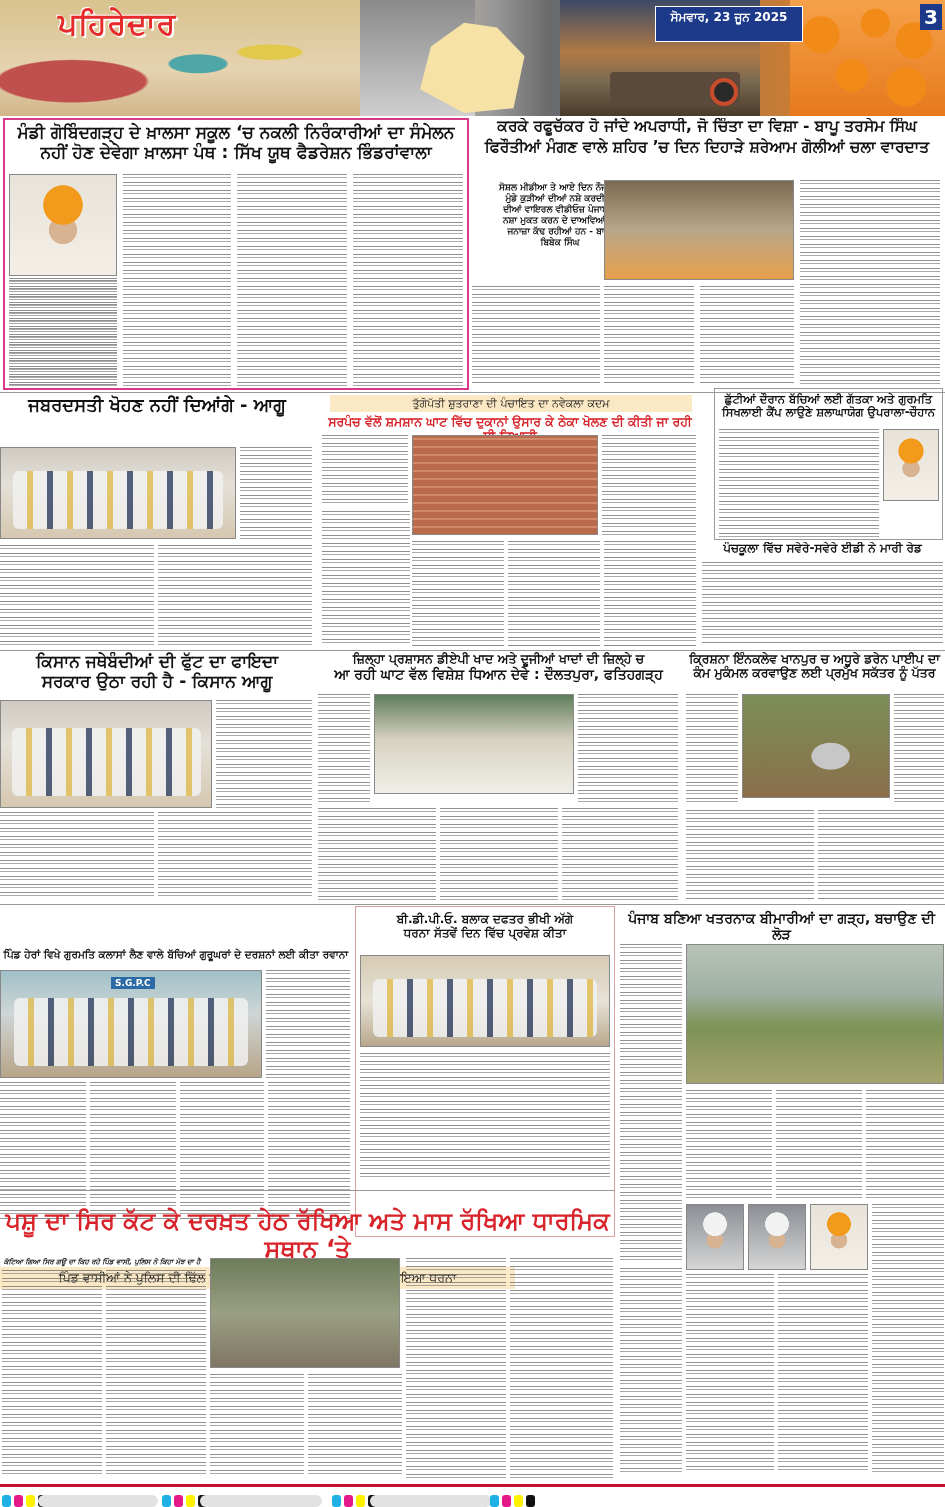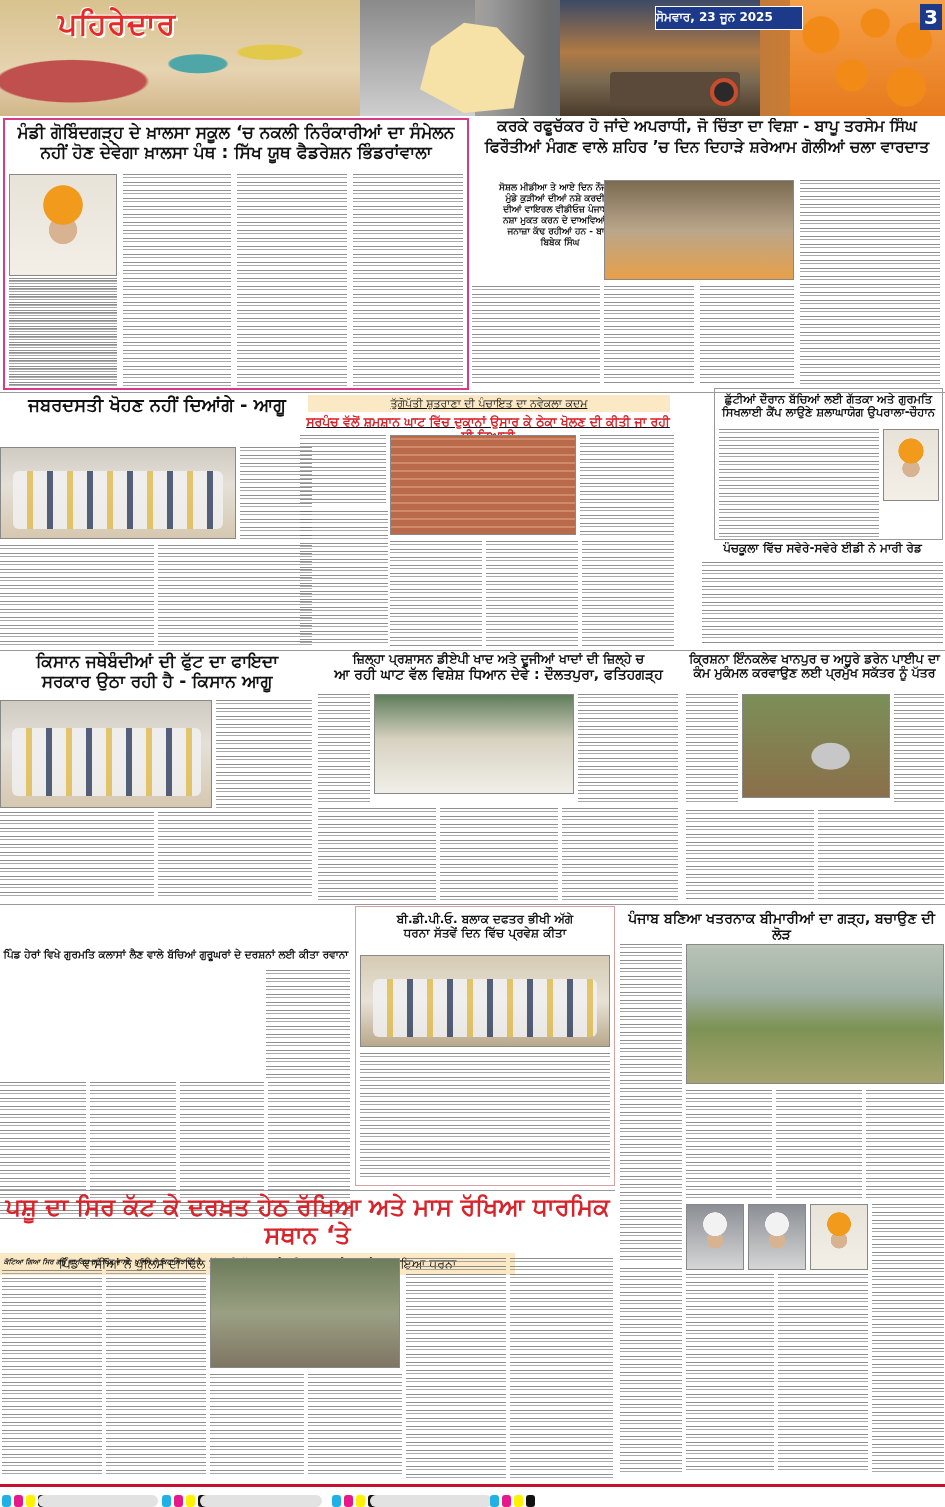"ਸੋਮਵਾਰ, 23 ਜੂਨ 2025" .date-box { height: 24px -> 36px; text-align: left -> center }
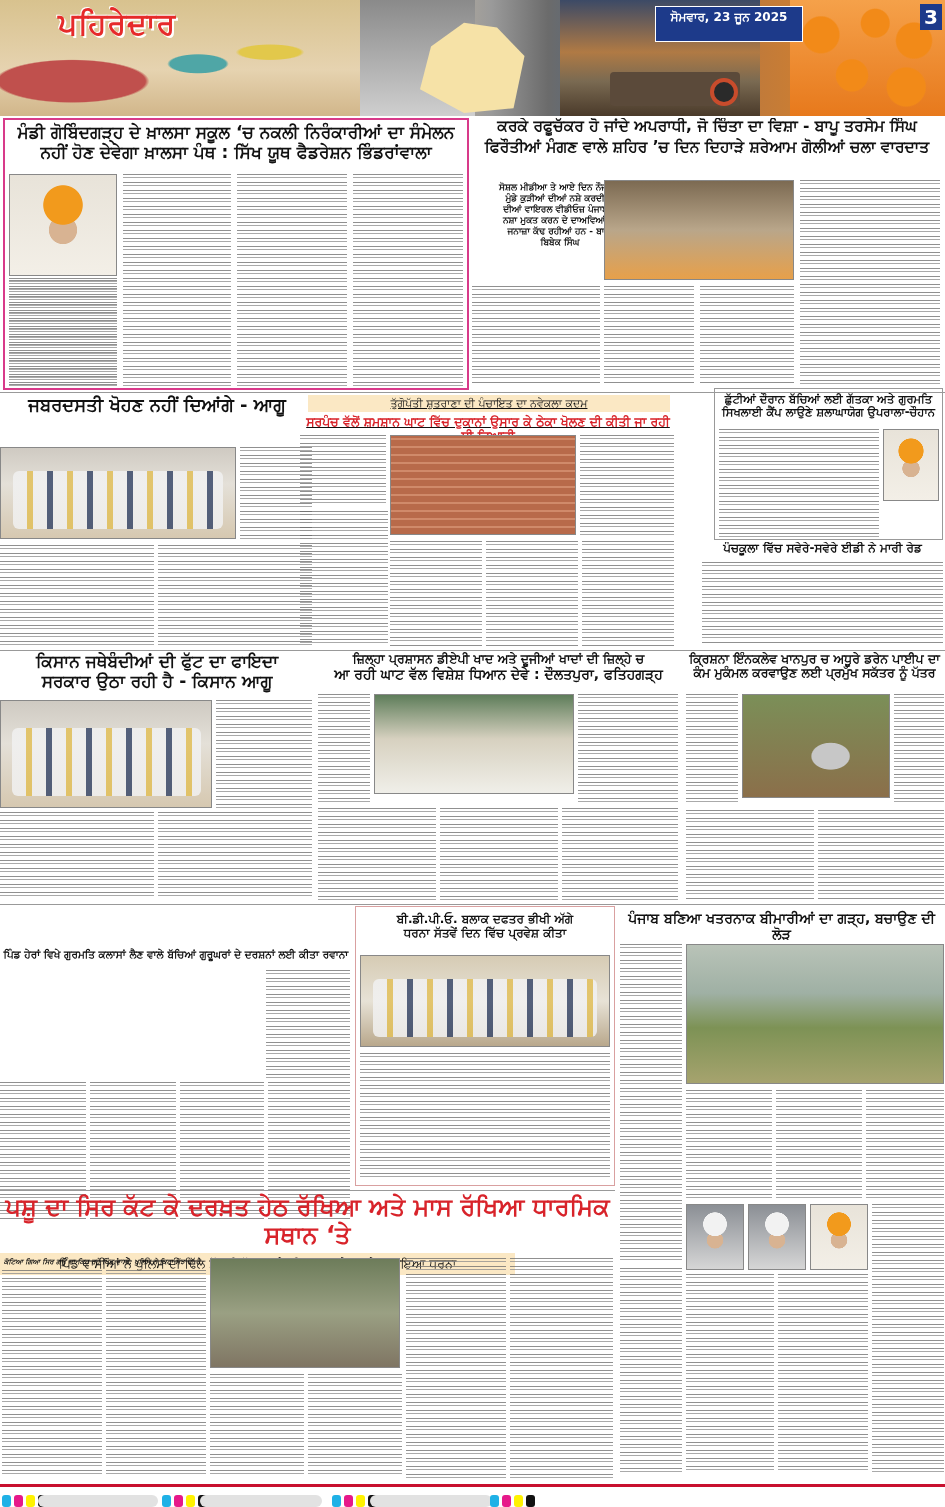"ਤੁੱਗੋਪੱਤੀ ਸ਼ੁਤਰਾਣਾ ਦੀ ਪੰਚਾਇਤ ਦਾ" article.box { left: 298px -> 320px; text-decoration: underline -> none }
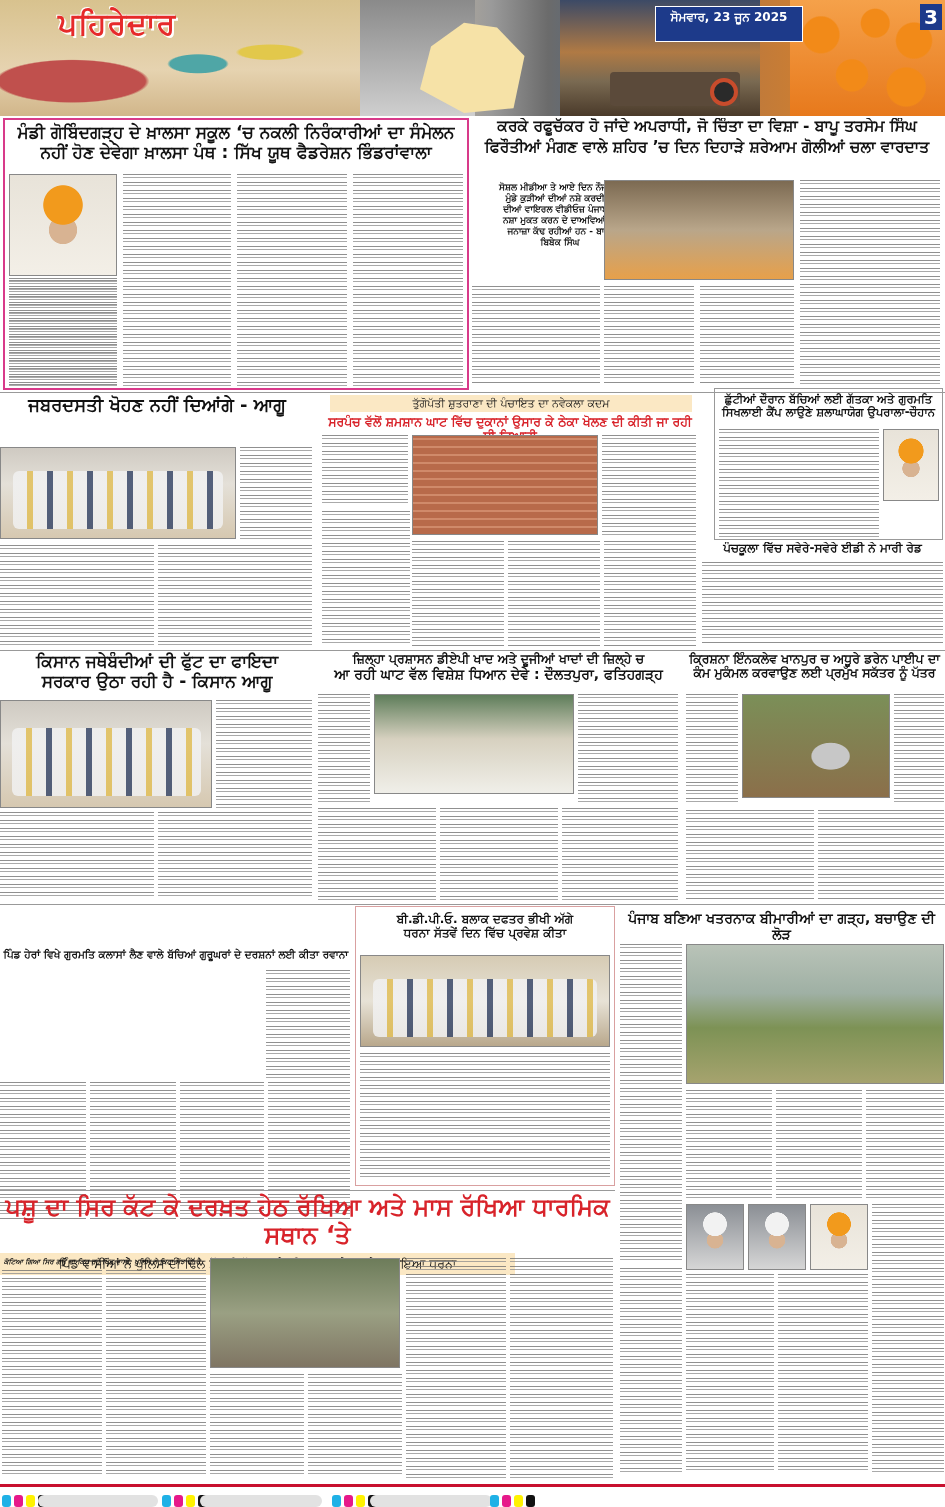"ਬੀ.ਡੀ.ਪੀ.ਓ. ਬਲਾਕ ਦਫਤਰ ਭੀਖੀ ਅੱਗੇ" article.box { height: 280px -> 331px }
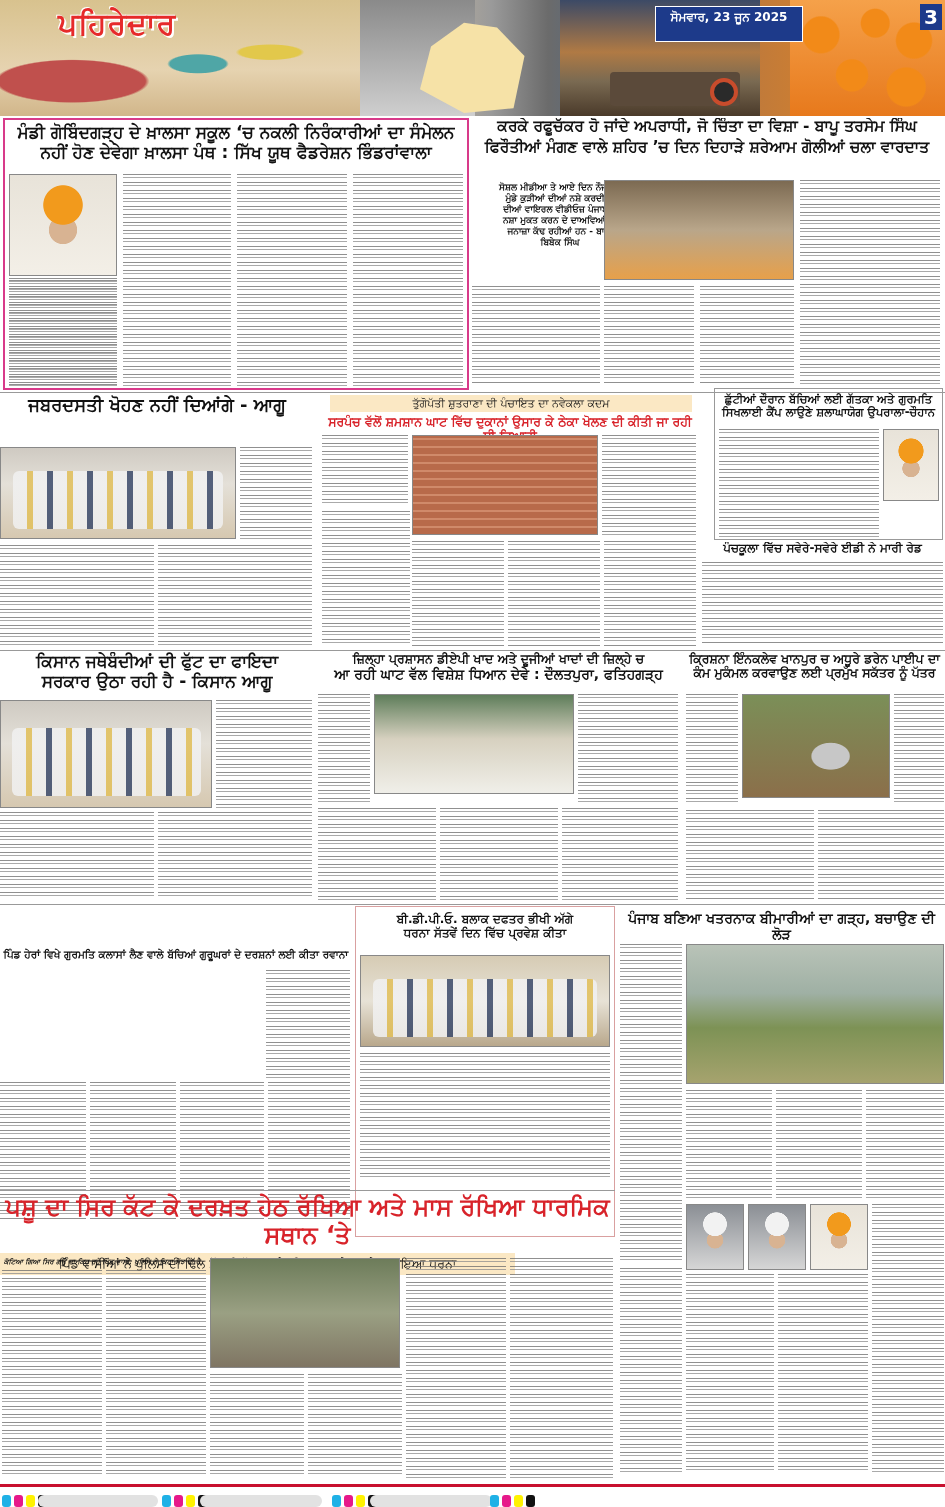"S.G.P.C" div.photo { html: none -> <div> <span>S.G.P.C</span> </div> }
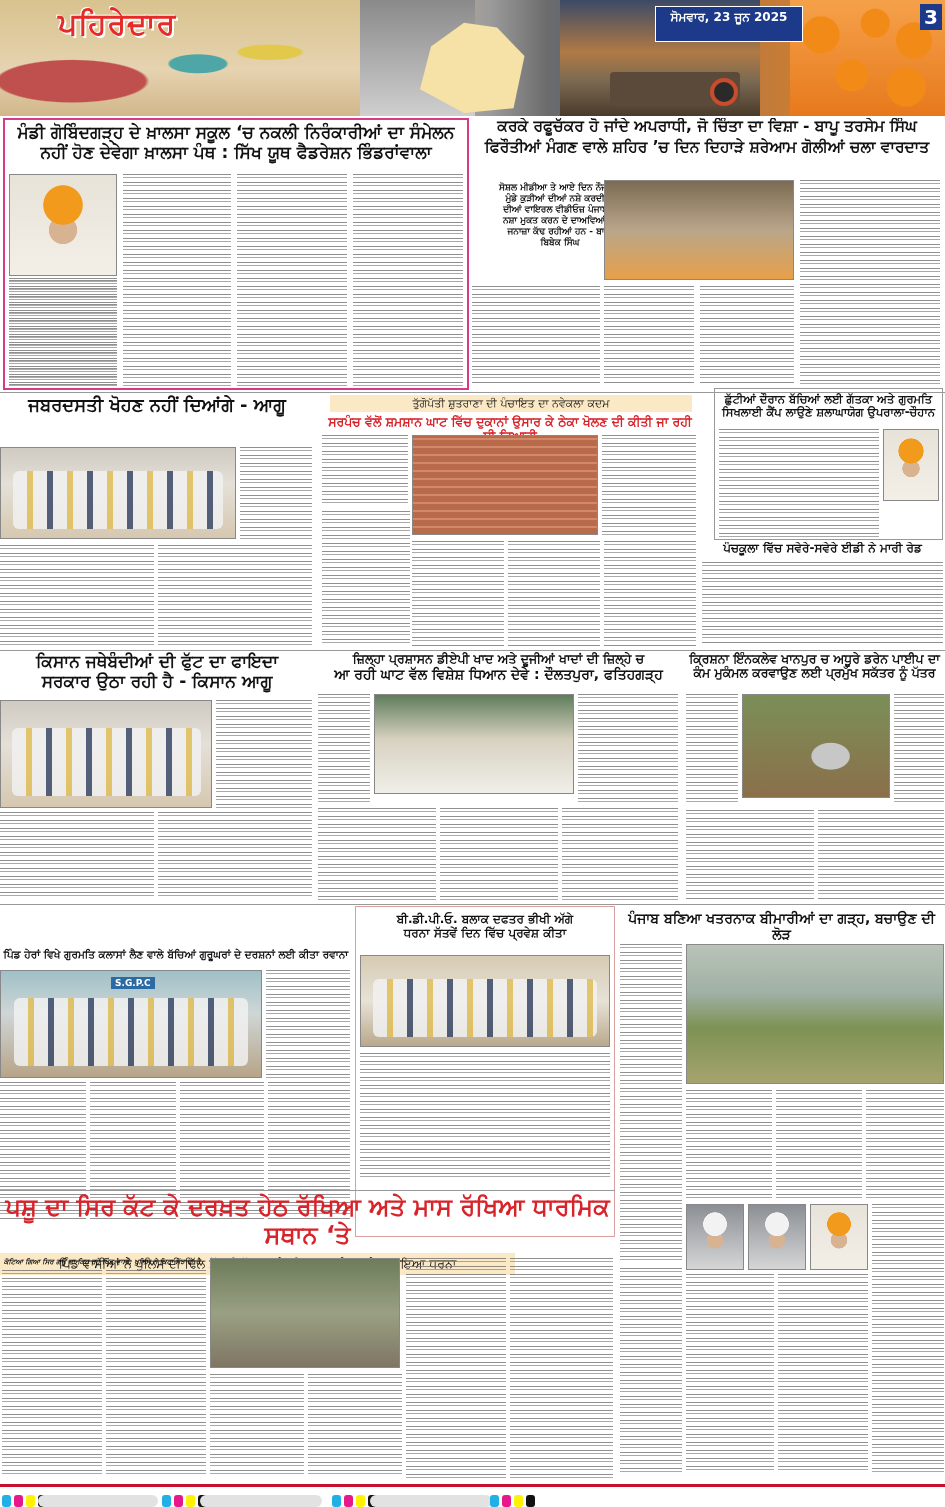"ਪਸ਼ੂ ਦਾ ਸਿਰ ਕੱਟ ਕੇ" h1.head { margin-top: 2px -> 16px }
